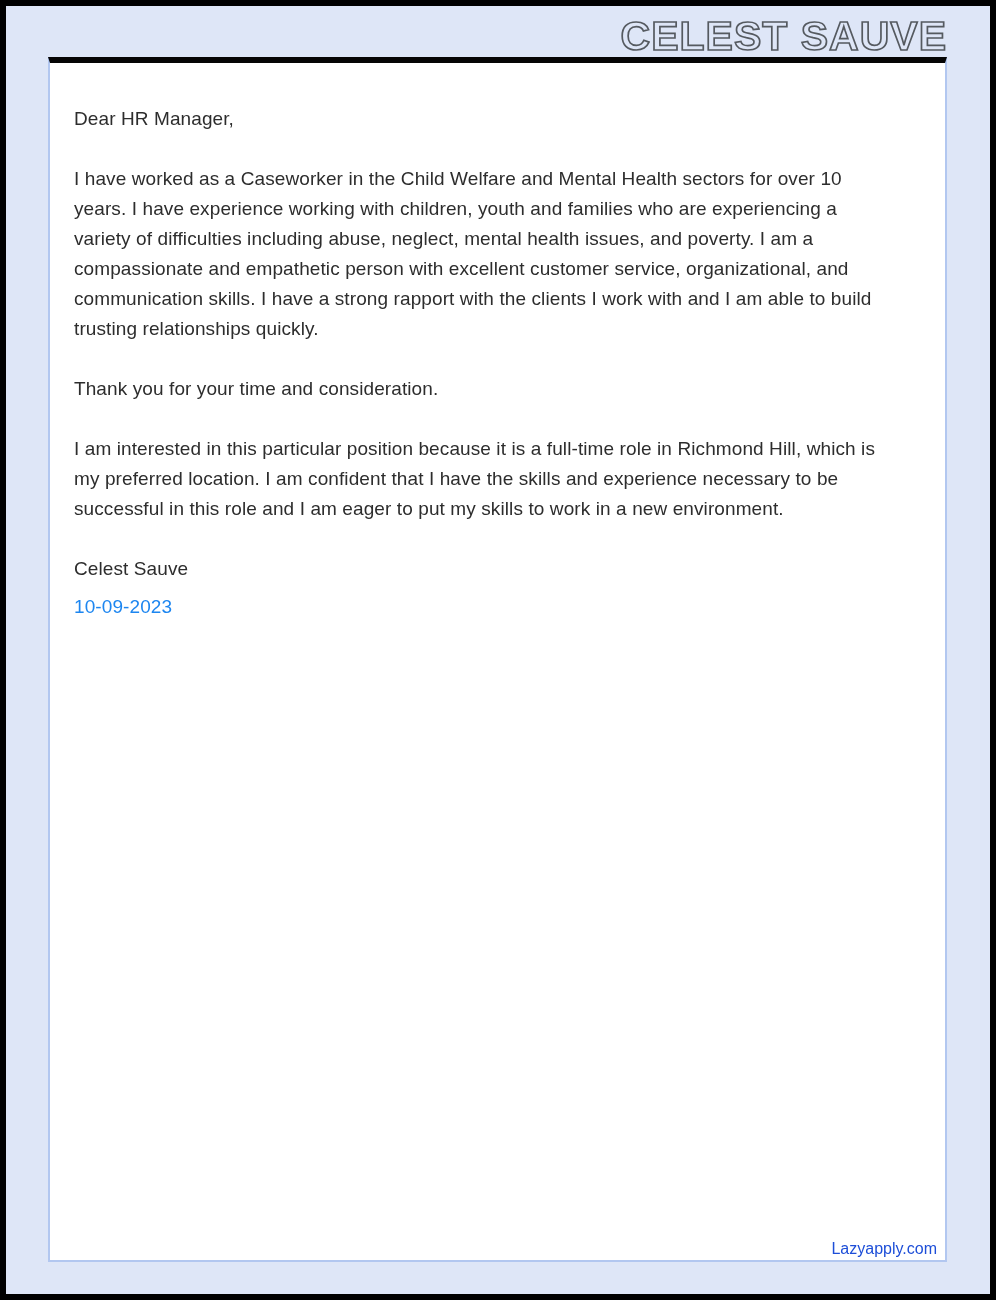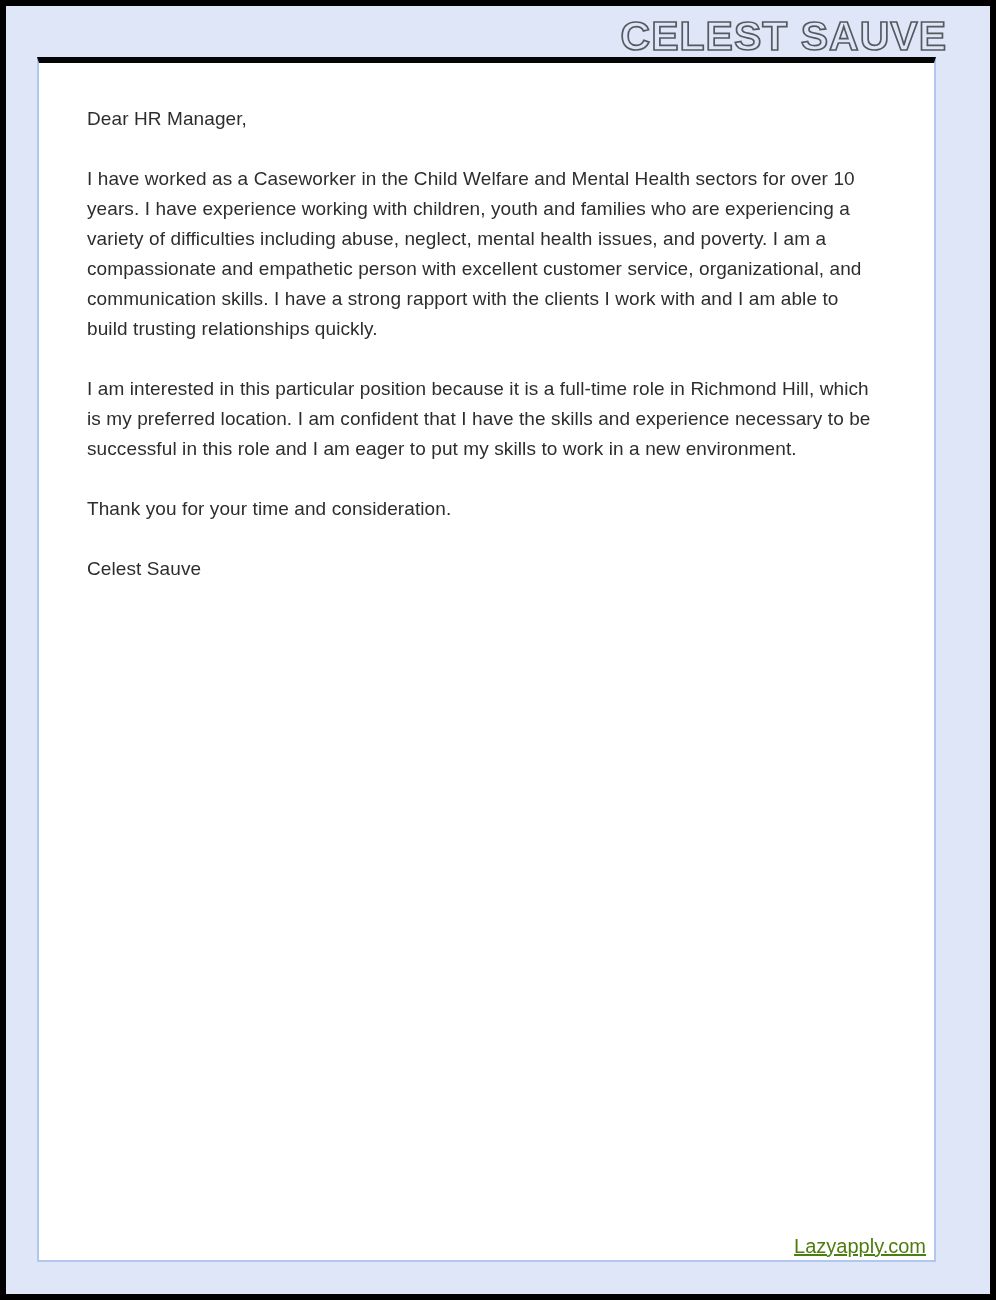"Dear HR Manager," .page { margin: 0 43px 0 31px -> 0 43px 0 42px; padding: 41px 55px 0 48px -> 41px 55px 0 24px }
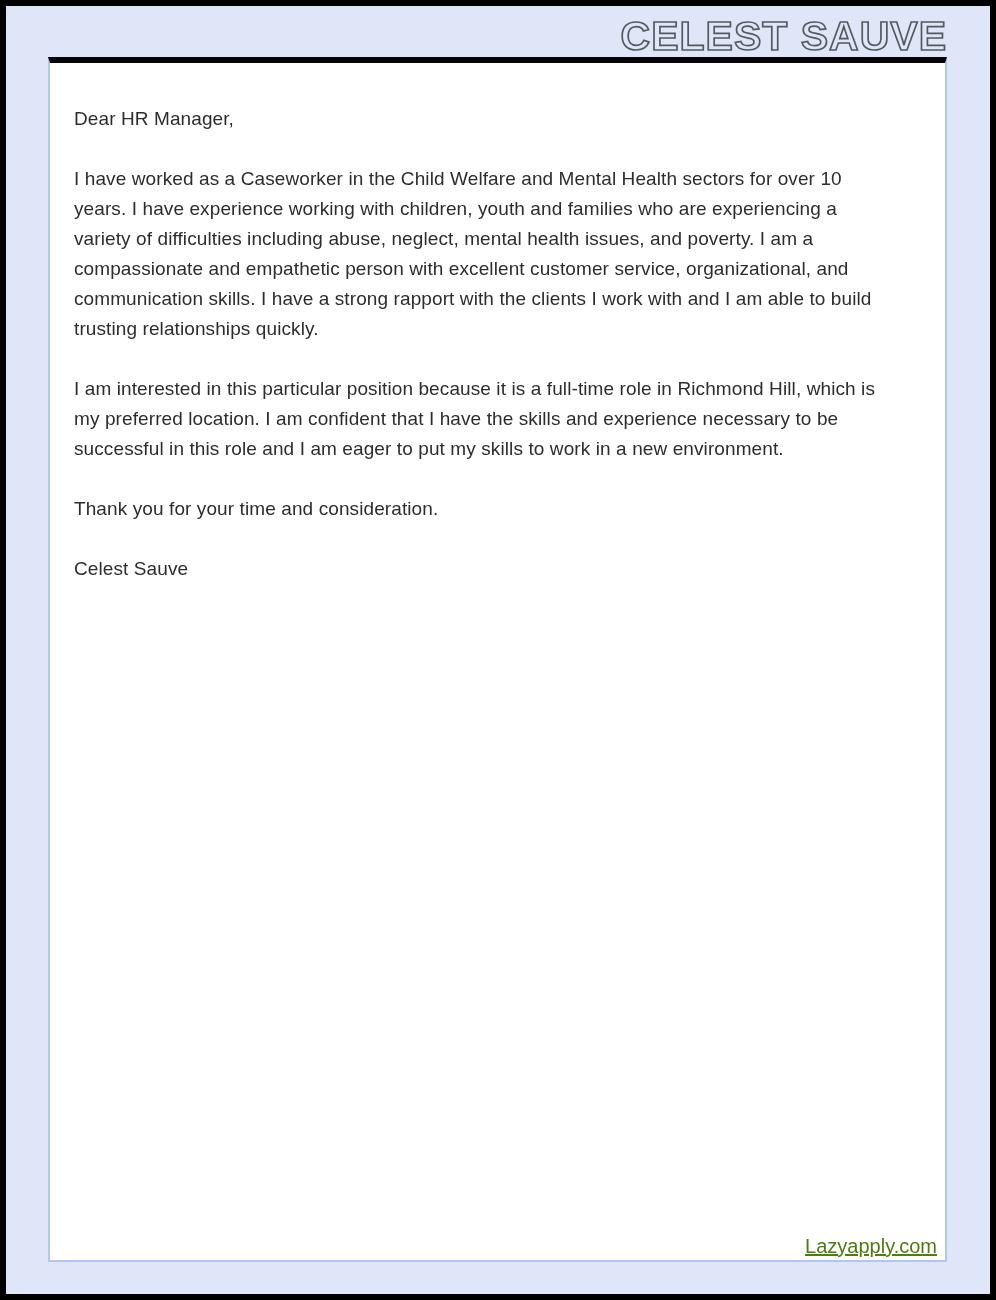"I am interested in this" p { order: before "Thank you for your time" -> after "Thank you for your time" }
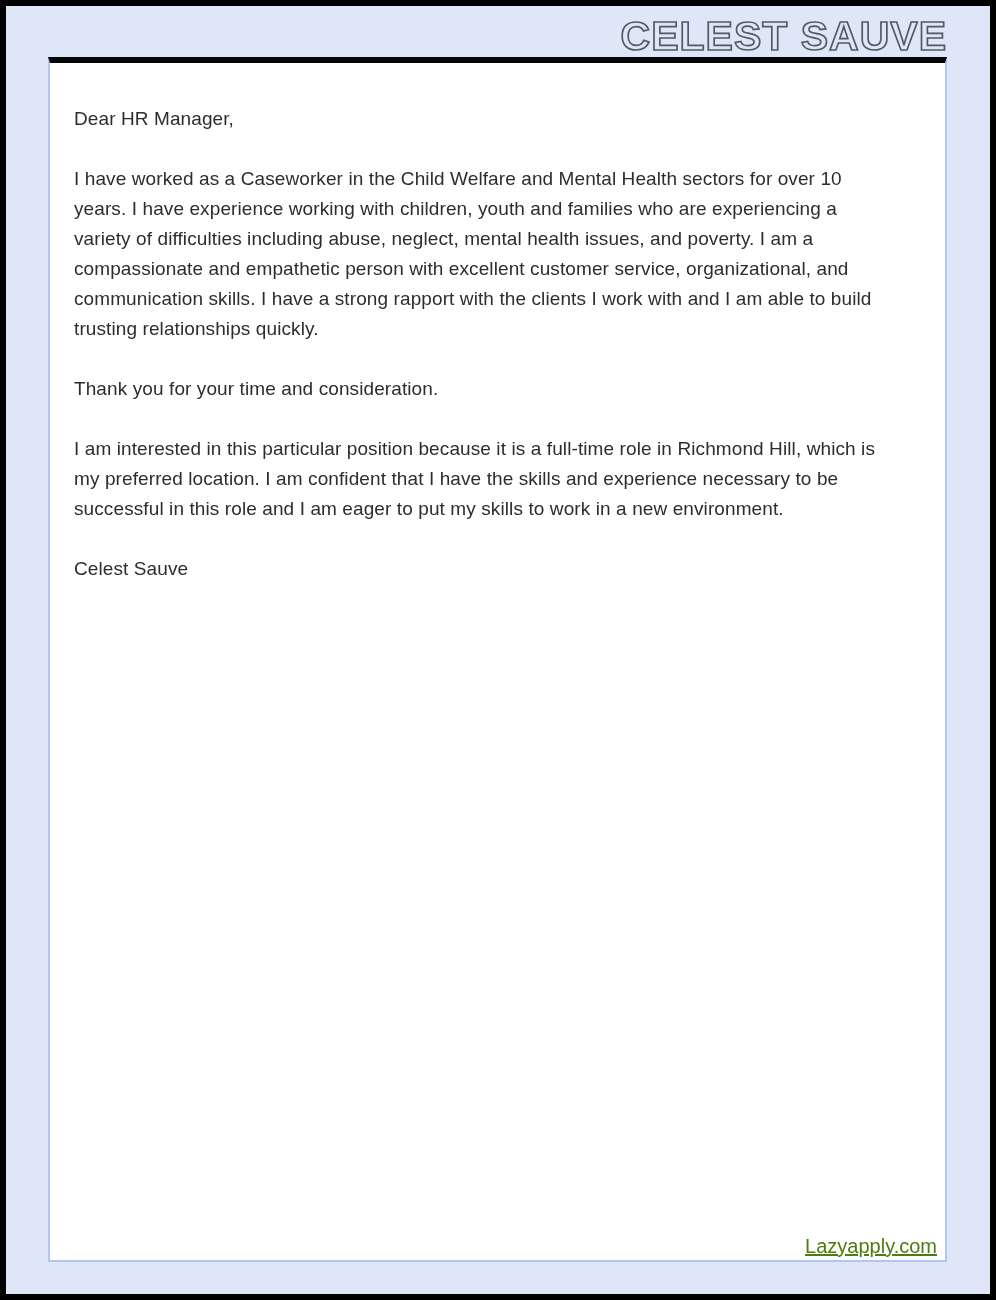"10-09-2023" p.sig-date { html: none -> <p>10-09-2023</p> }
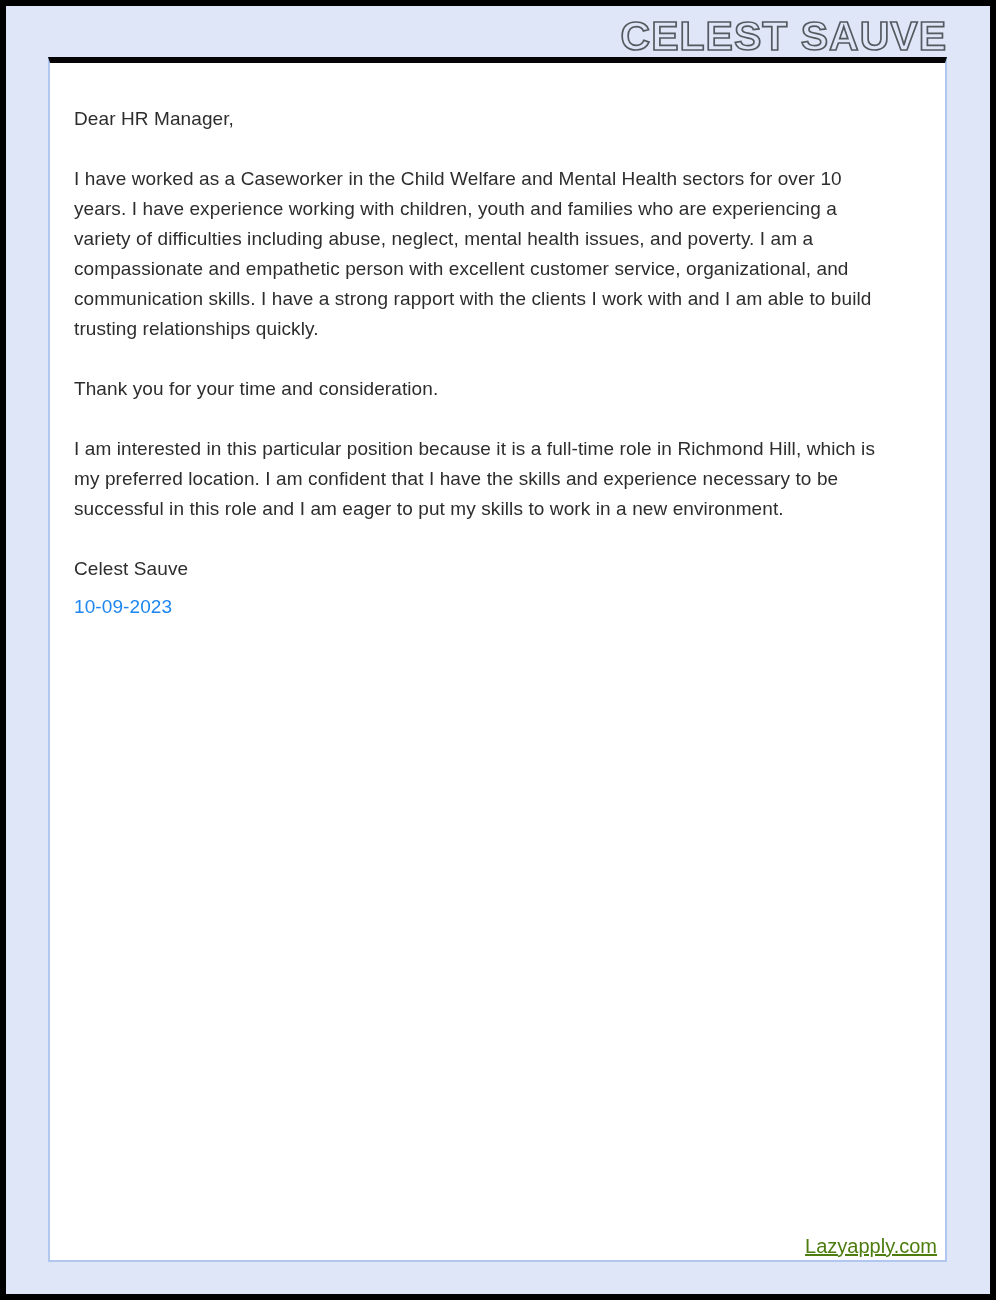"Lazyapply.com" .watermark { color: #4d7c0f -> #1d4ed8; font-size: 20px -> 16px; text-decoration: underline -> none }
